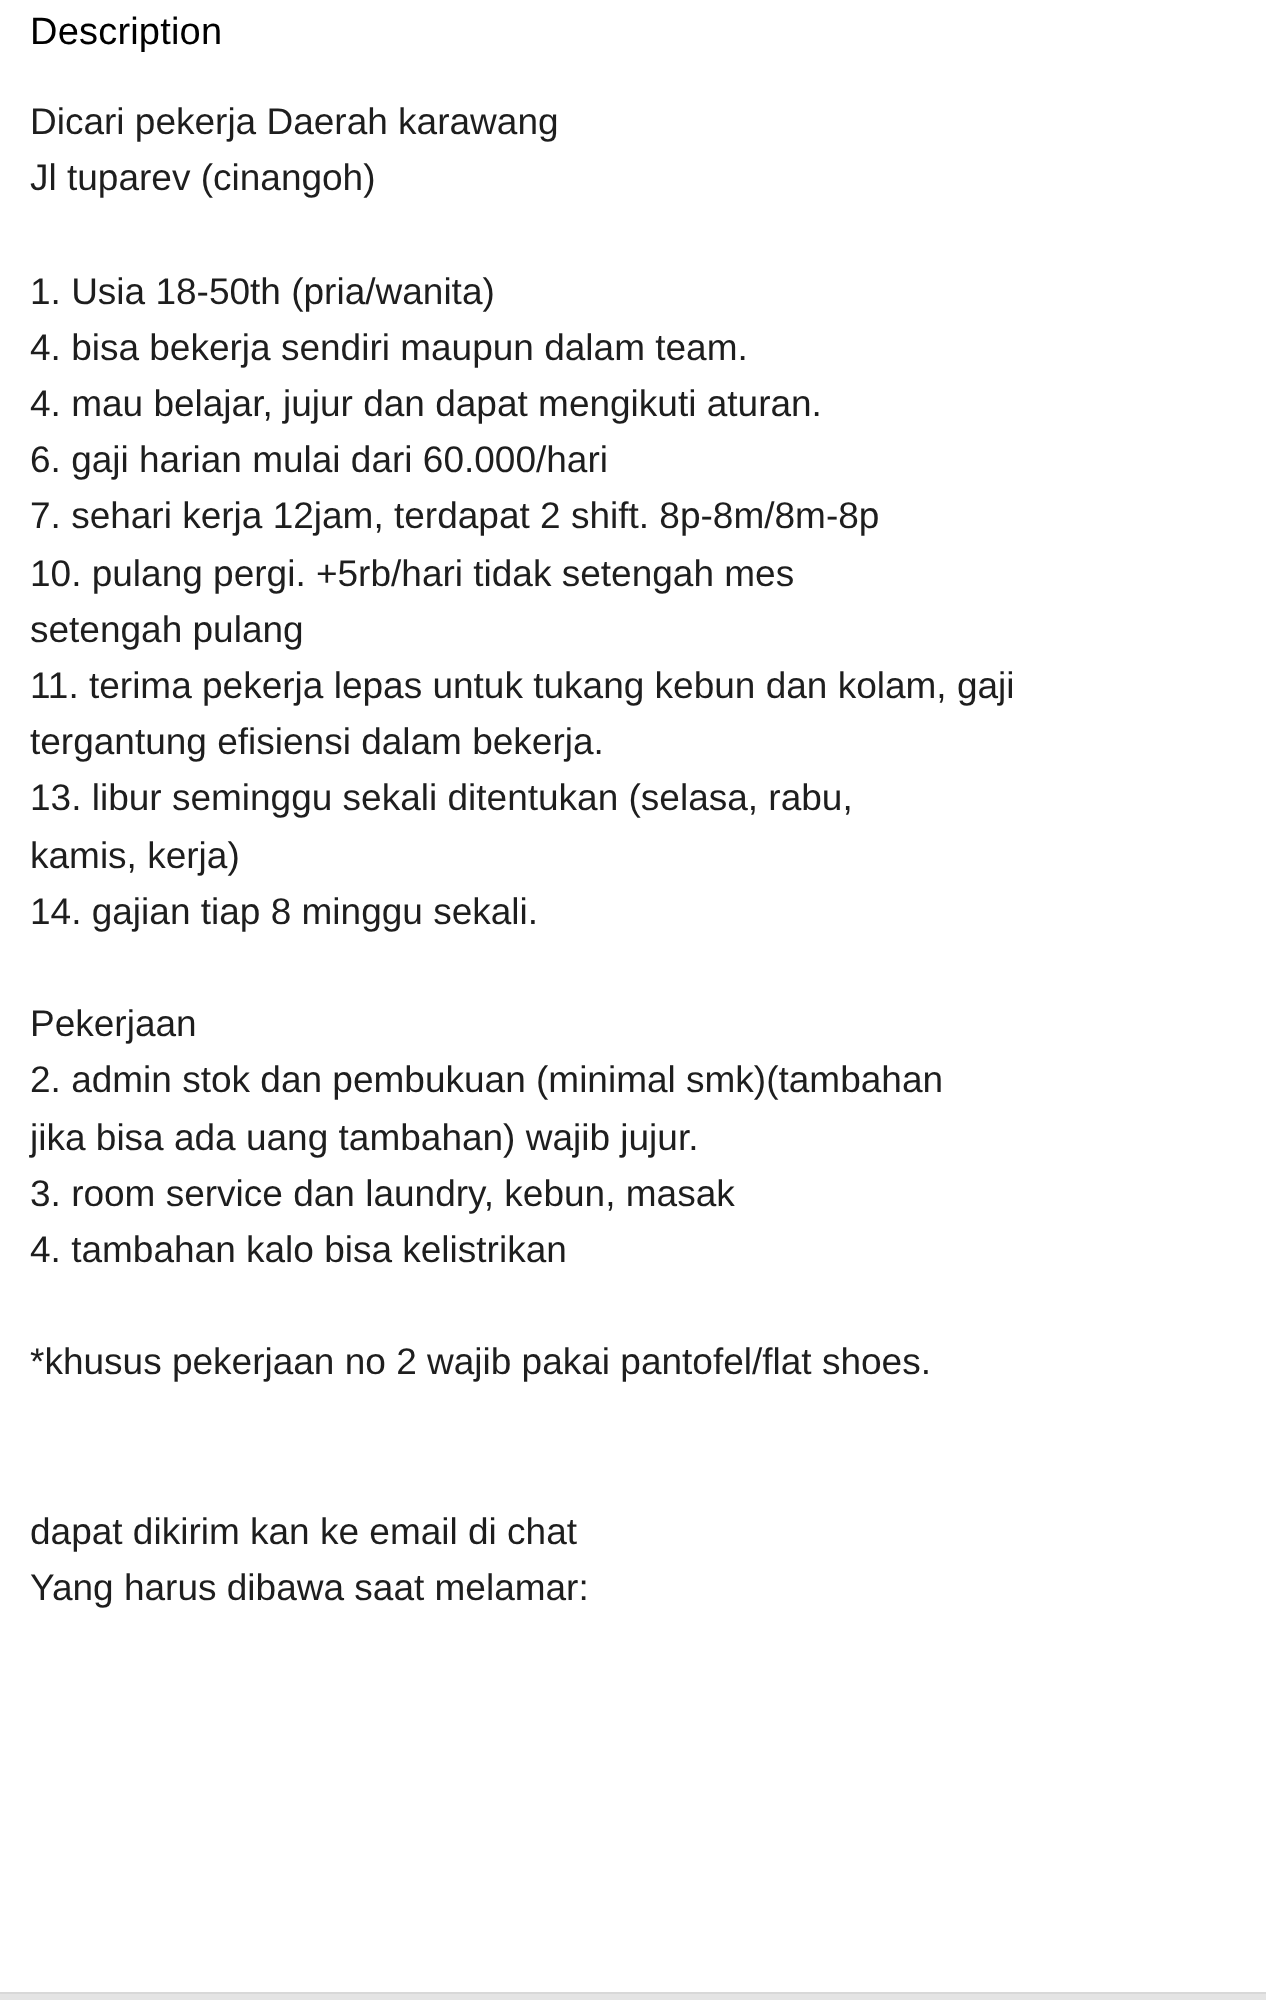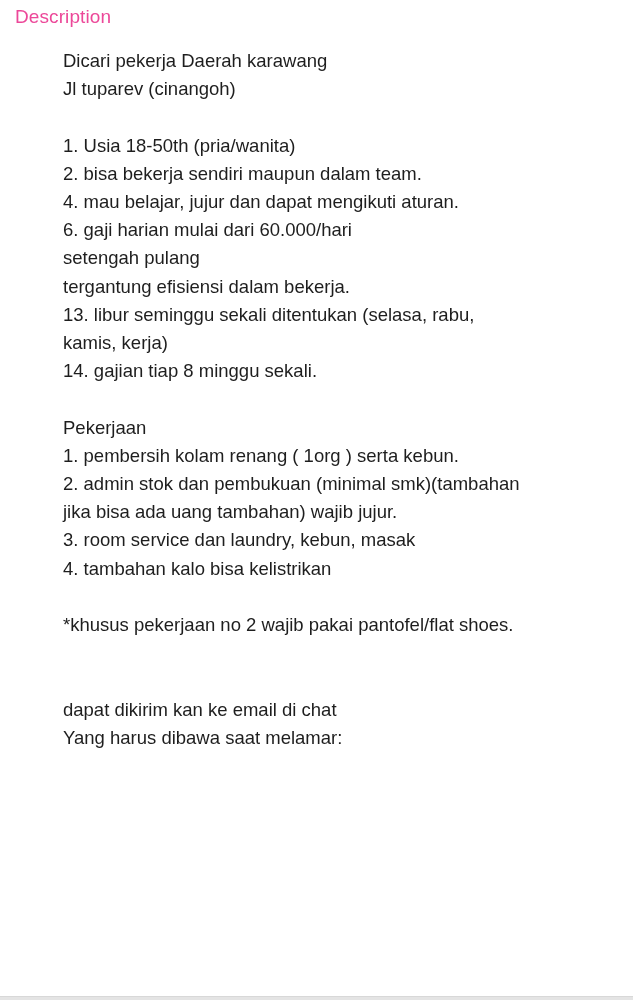"Description" .section-title { color: #ec4899 -> #000000 }
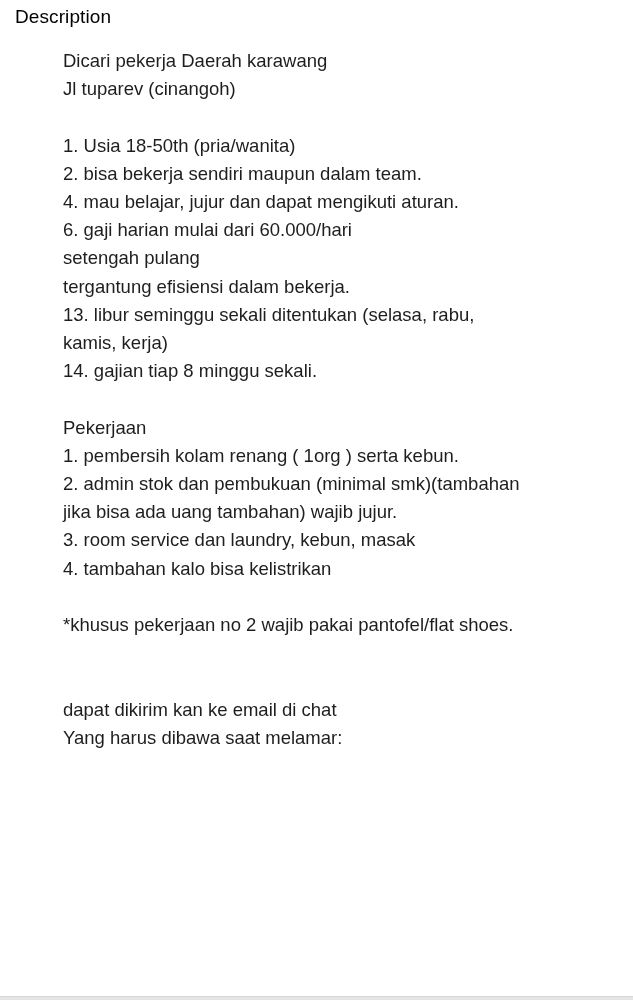"Dicari pekerja Daerah karawang" .line { margin-left: 48px -> none }
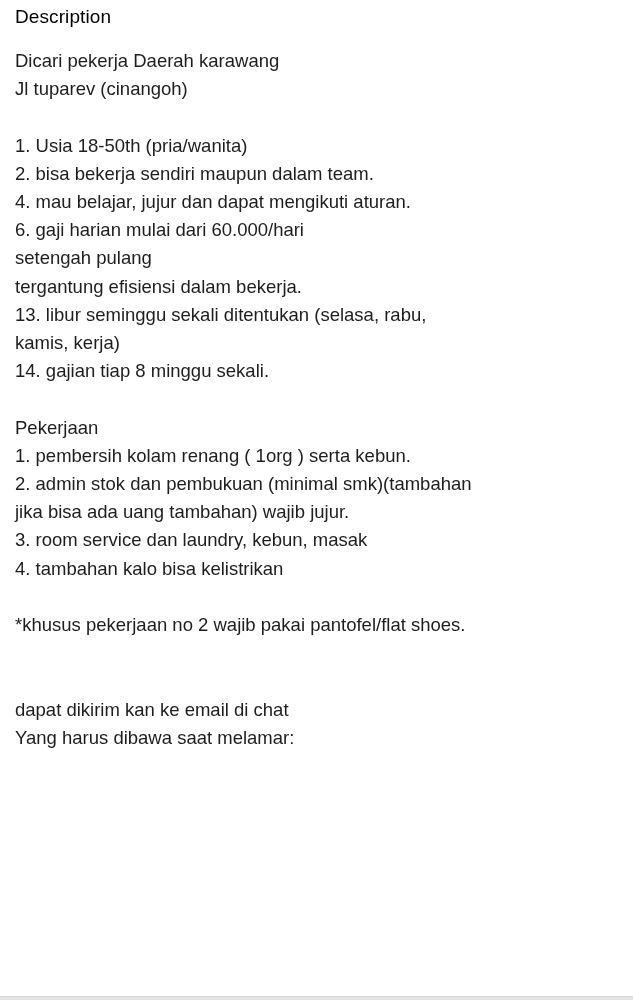"2. bisa bekerja sendiri maupun" span.line { text: 2 -> 4 }
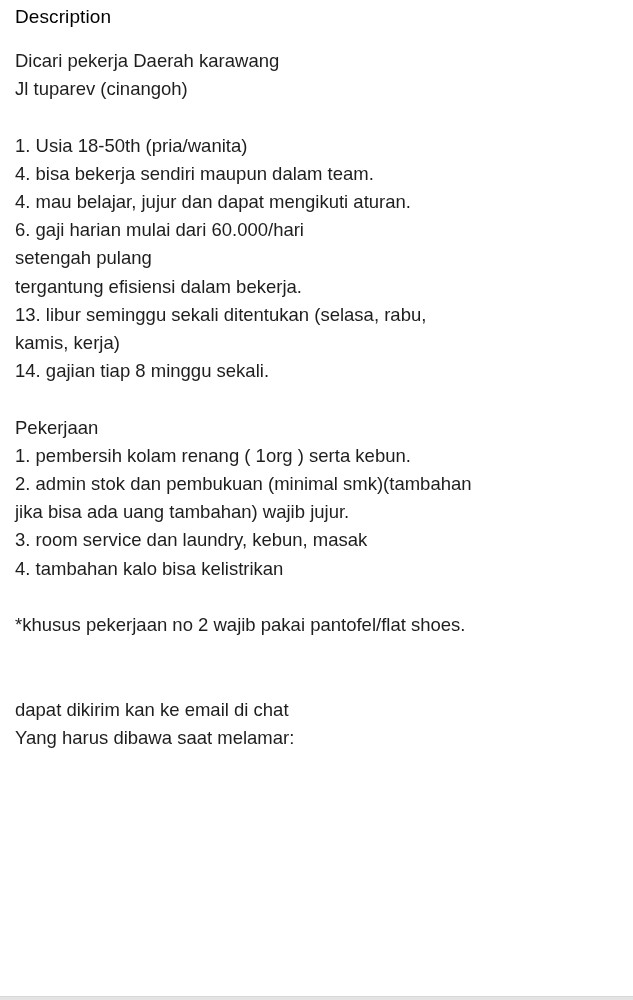"7. sehari kerja 12jam, terdapat" span.line { html: none -> <span>7. sehari kerja 12jam, terdapat 2 shift. 8p-8m/8m-8p</span> }
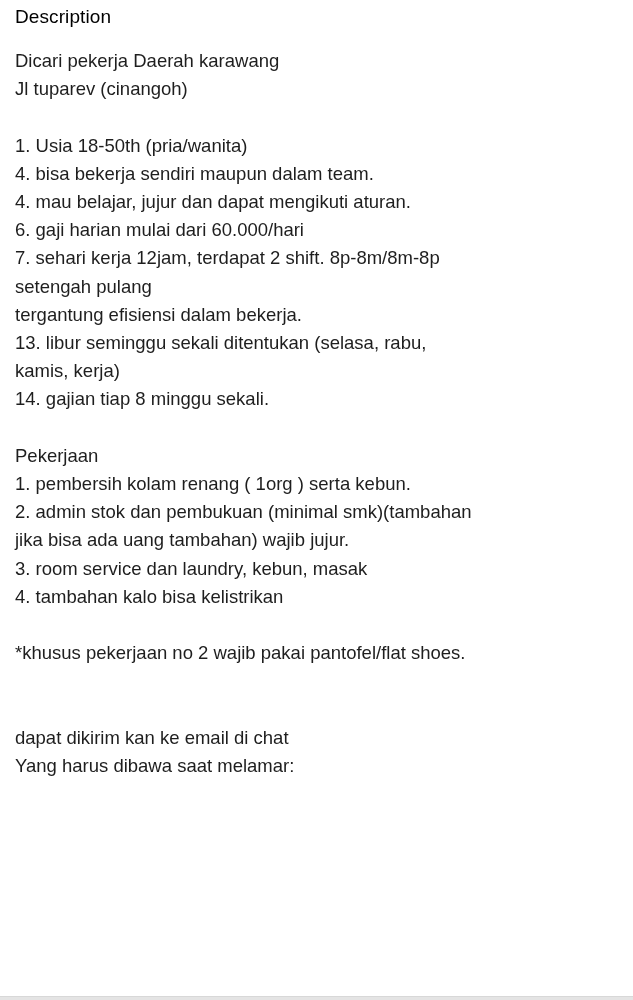"10. pulang pergi. +5rb/hari tidak" span.line { html: none -> <span>10. pulang pergi. +5rb/hari tidak setengah mes</span> }
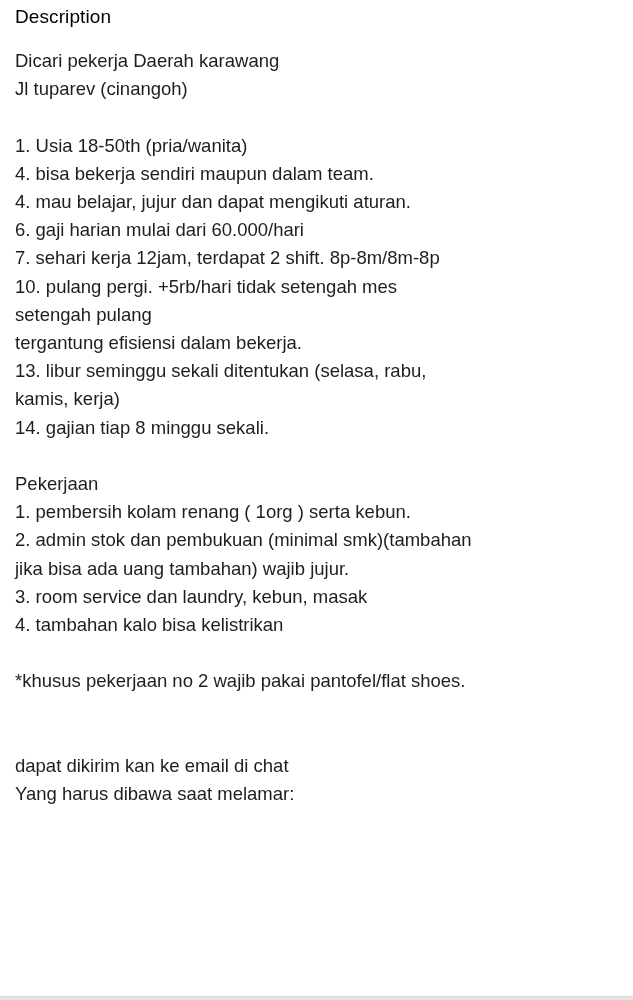"11. terima pekerja lepas untuk" span.line { html: none -> <span>11. terima pekerja lepas untuk tukang kebun dan kolam, gaji</span> }
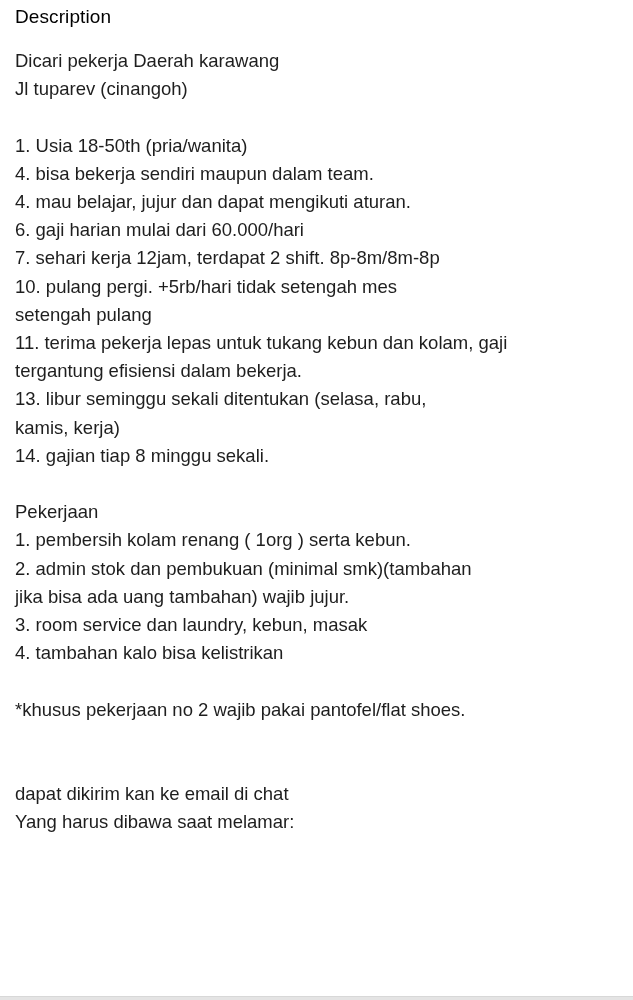"1. pembersih kolam renang (" span.line { html: <span>1. pembersih kolam renang ( 1org ) serta kebun.</span> -> none }
